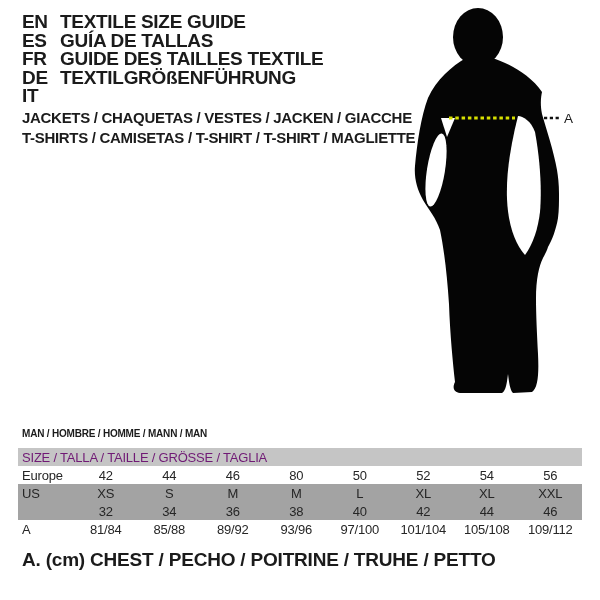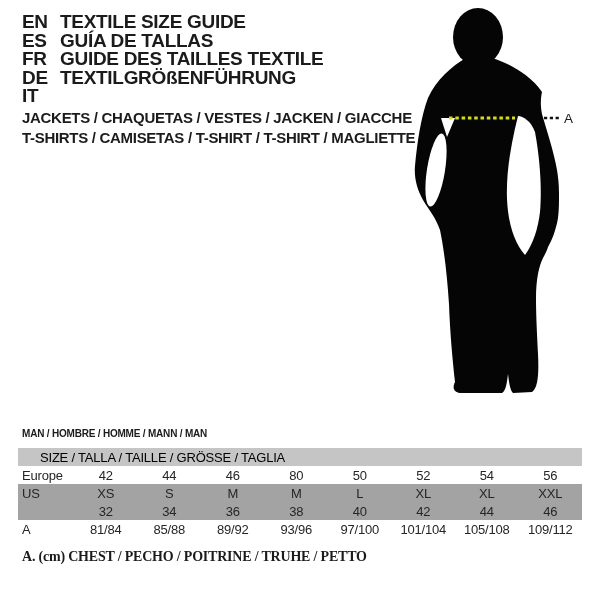"SIZE / TALLA / TAILLE" .t-row.header-row { color: #000000 -> #701a75; padding-left: 18px -> none }
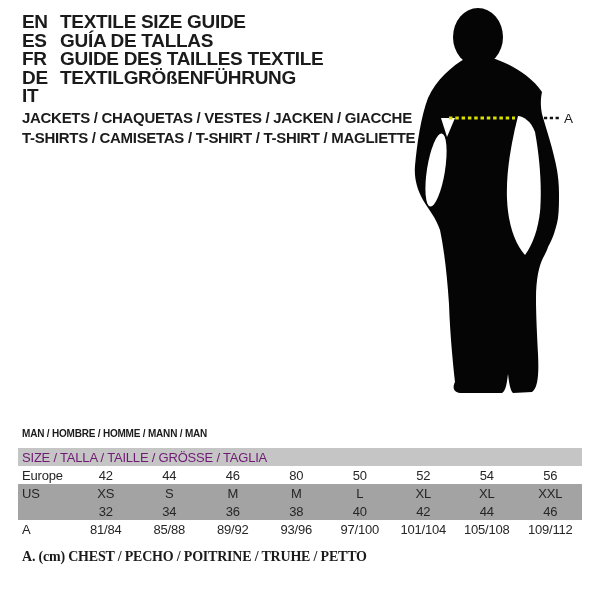"A. (cm) CHEST / PECHO" .note { font-family: Liberation Serif, serif -> none; font-size: 14px -> 19px }
